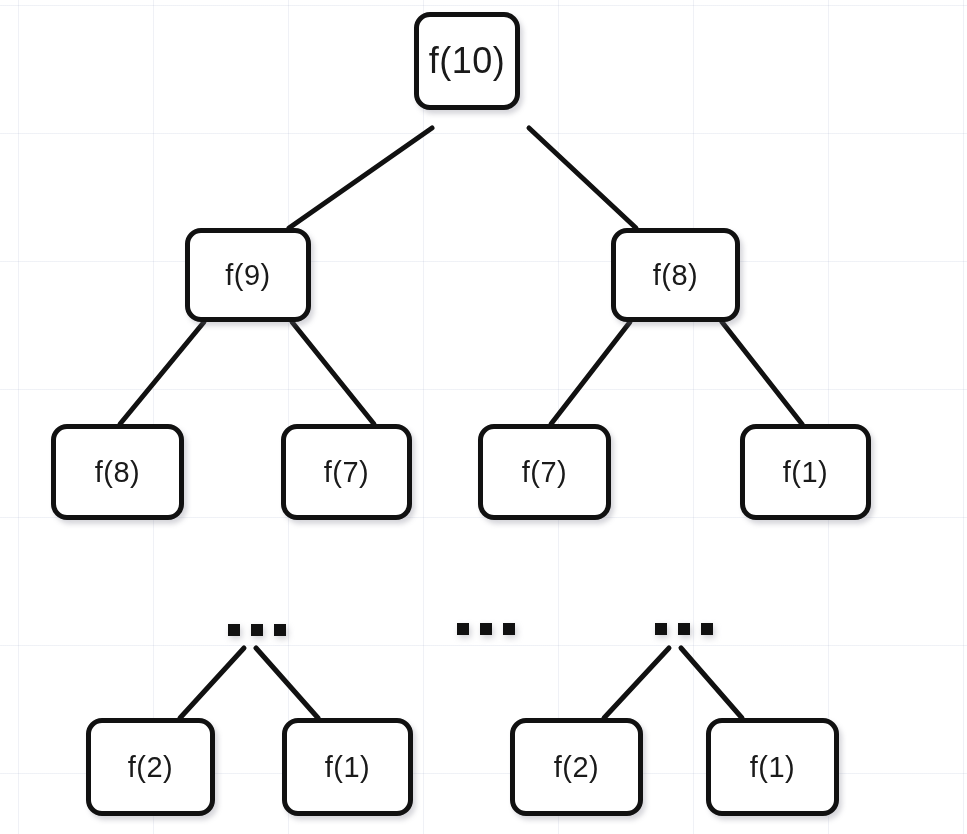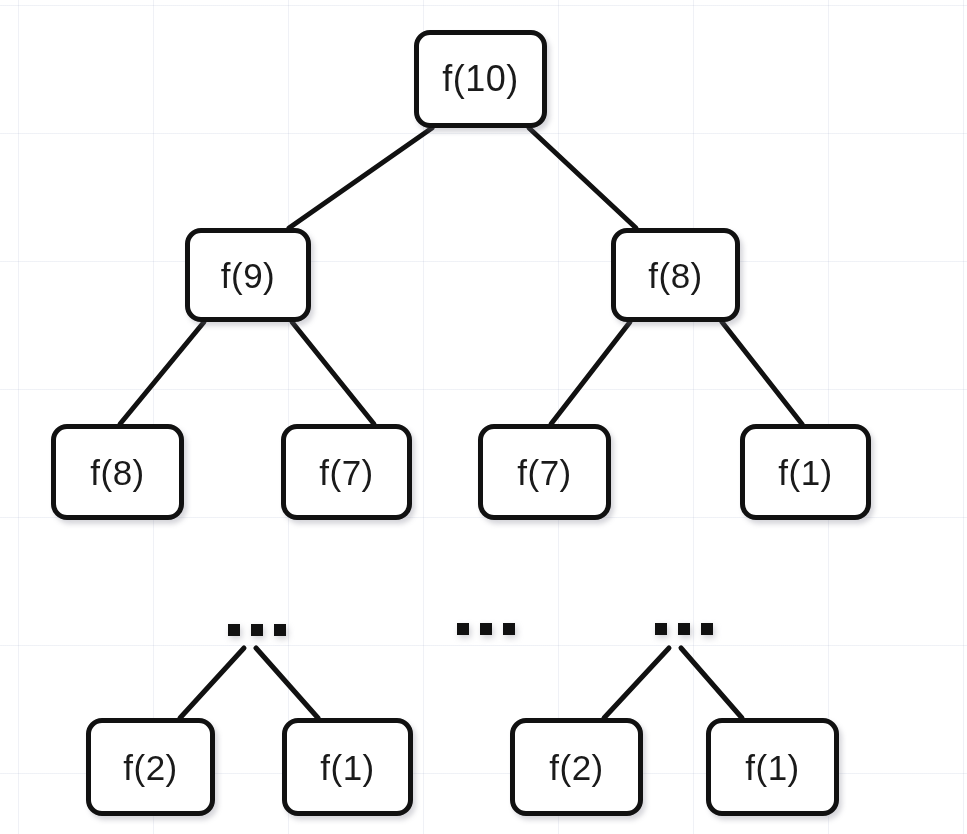"f(10)" div.node { top: 30px -> 12px; width: 133px -> 106px }
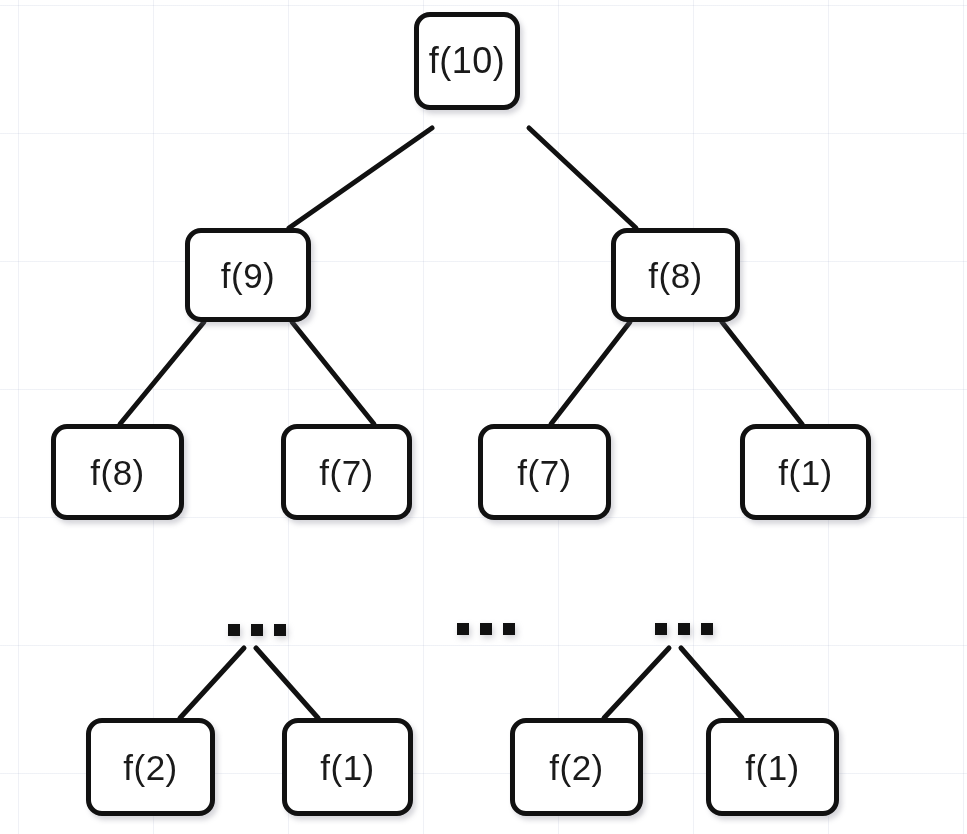"f(9)" .node-label { font-size: 35px -> 29px }
